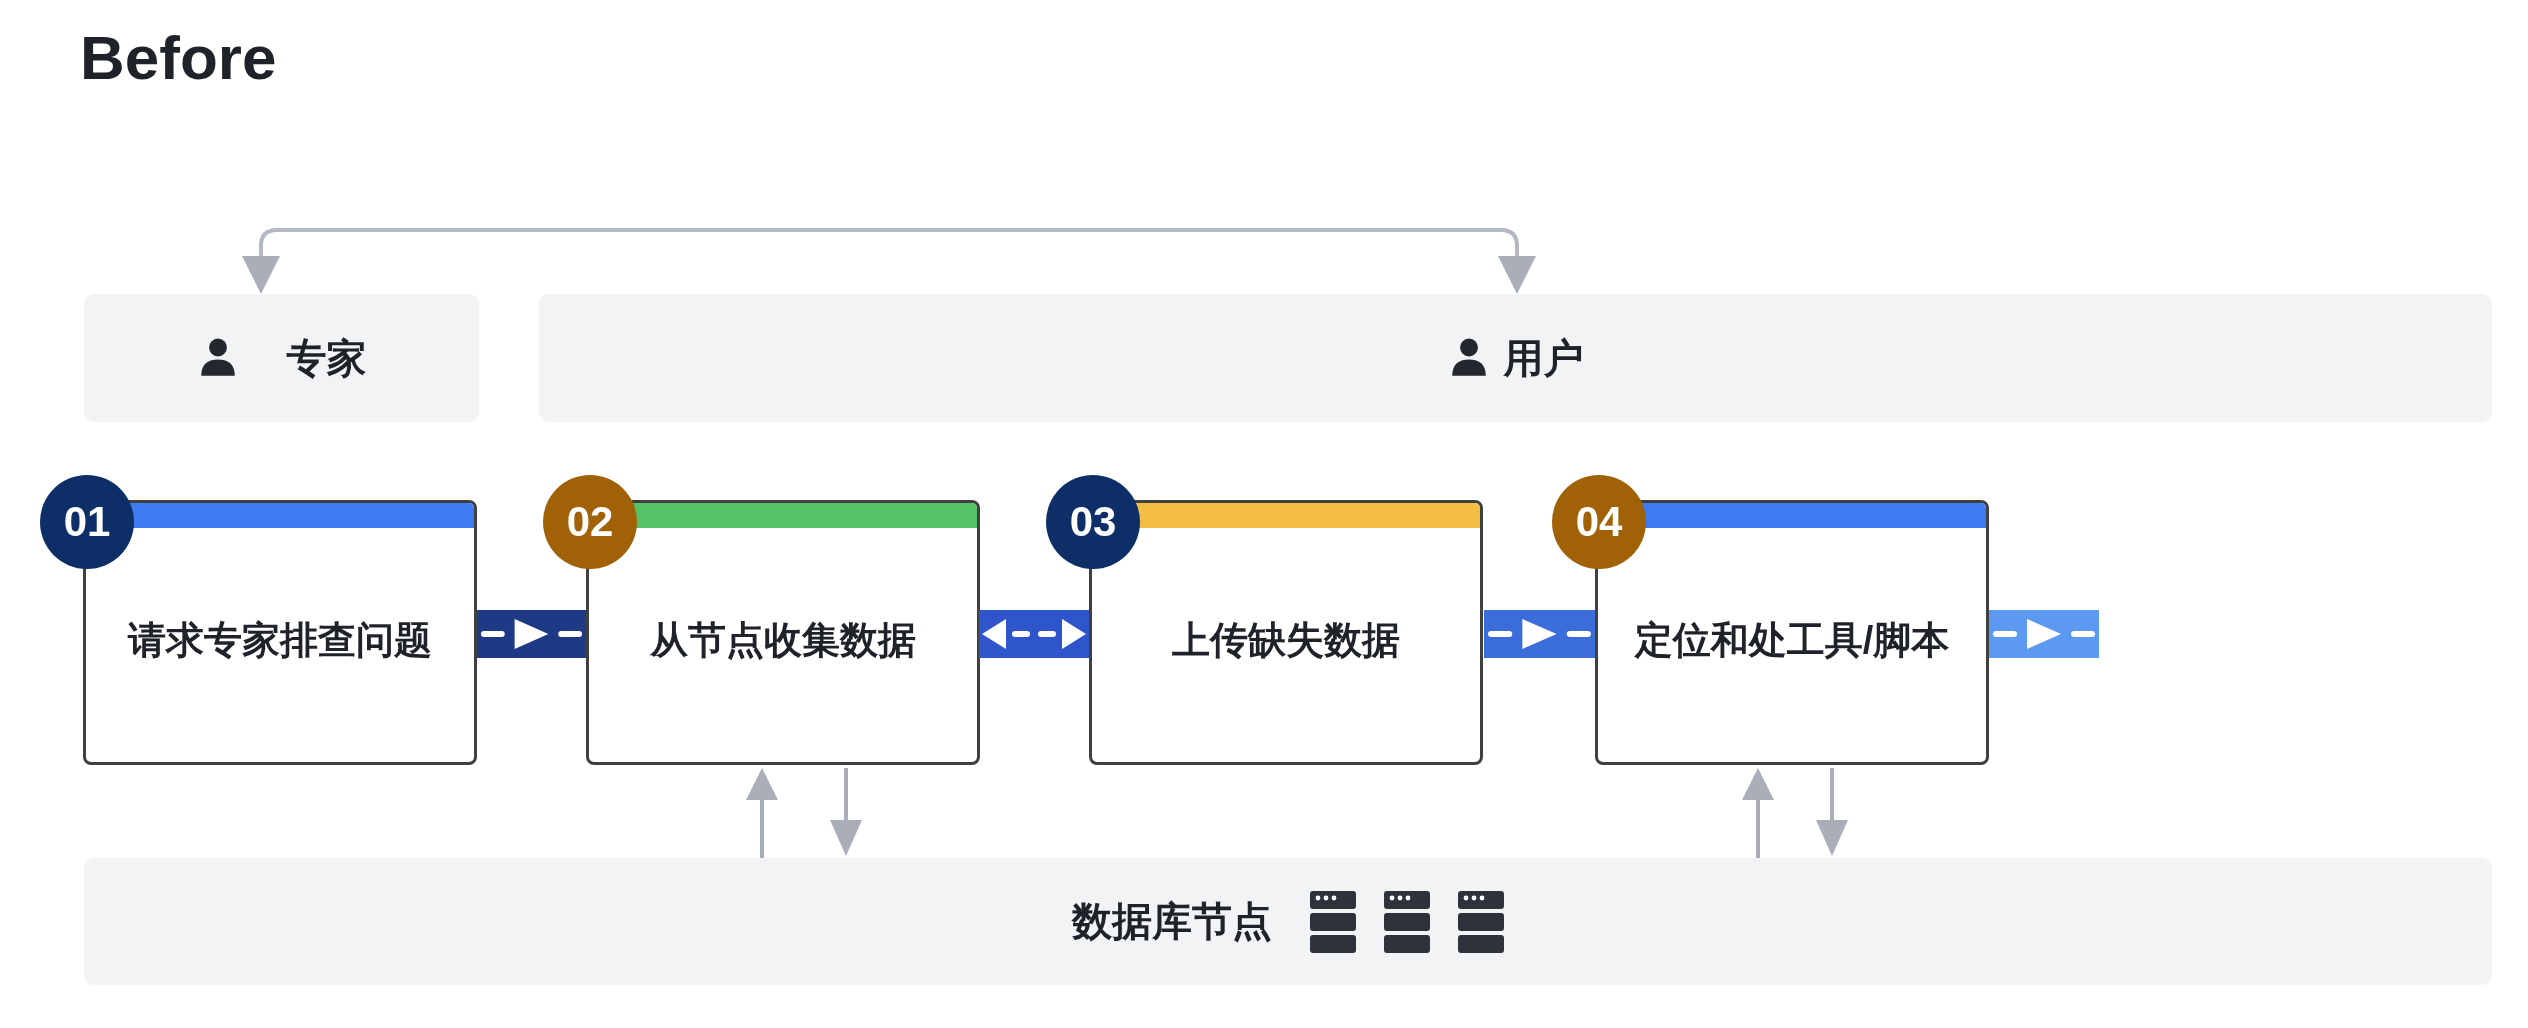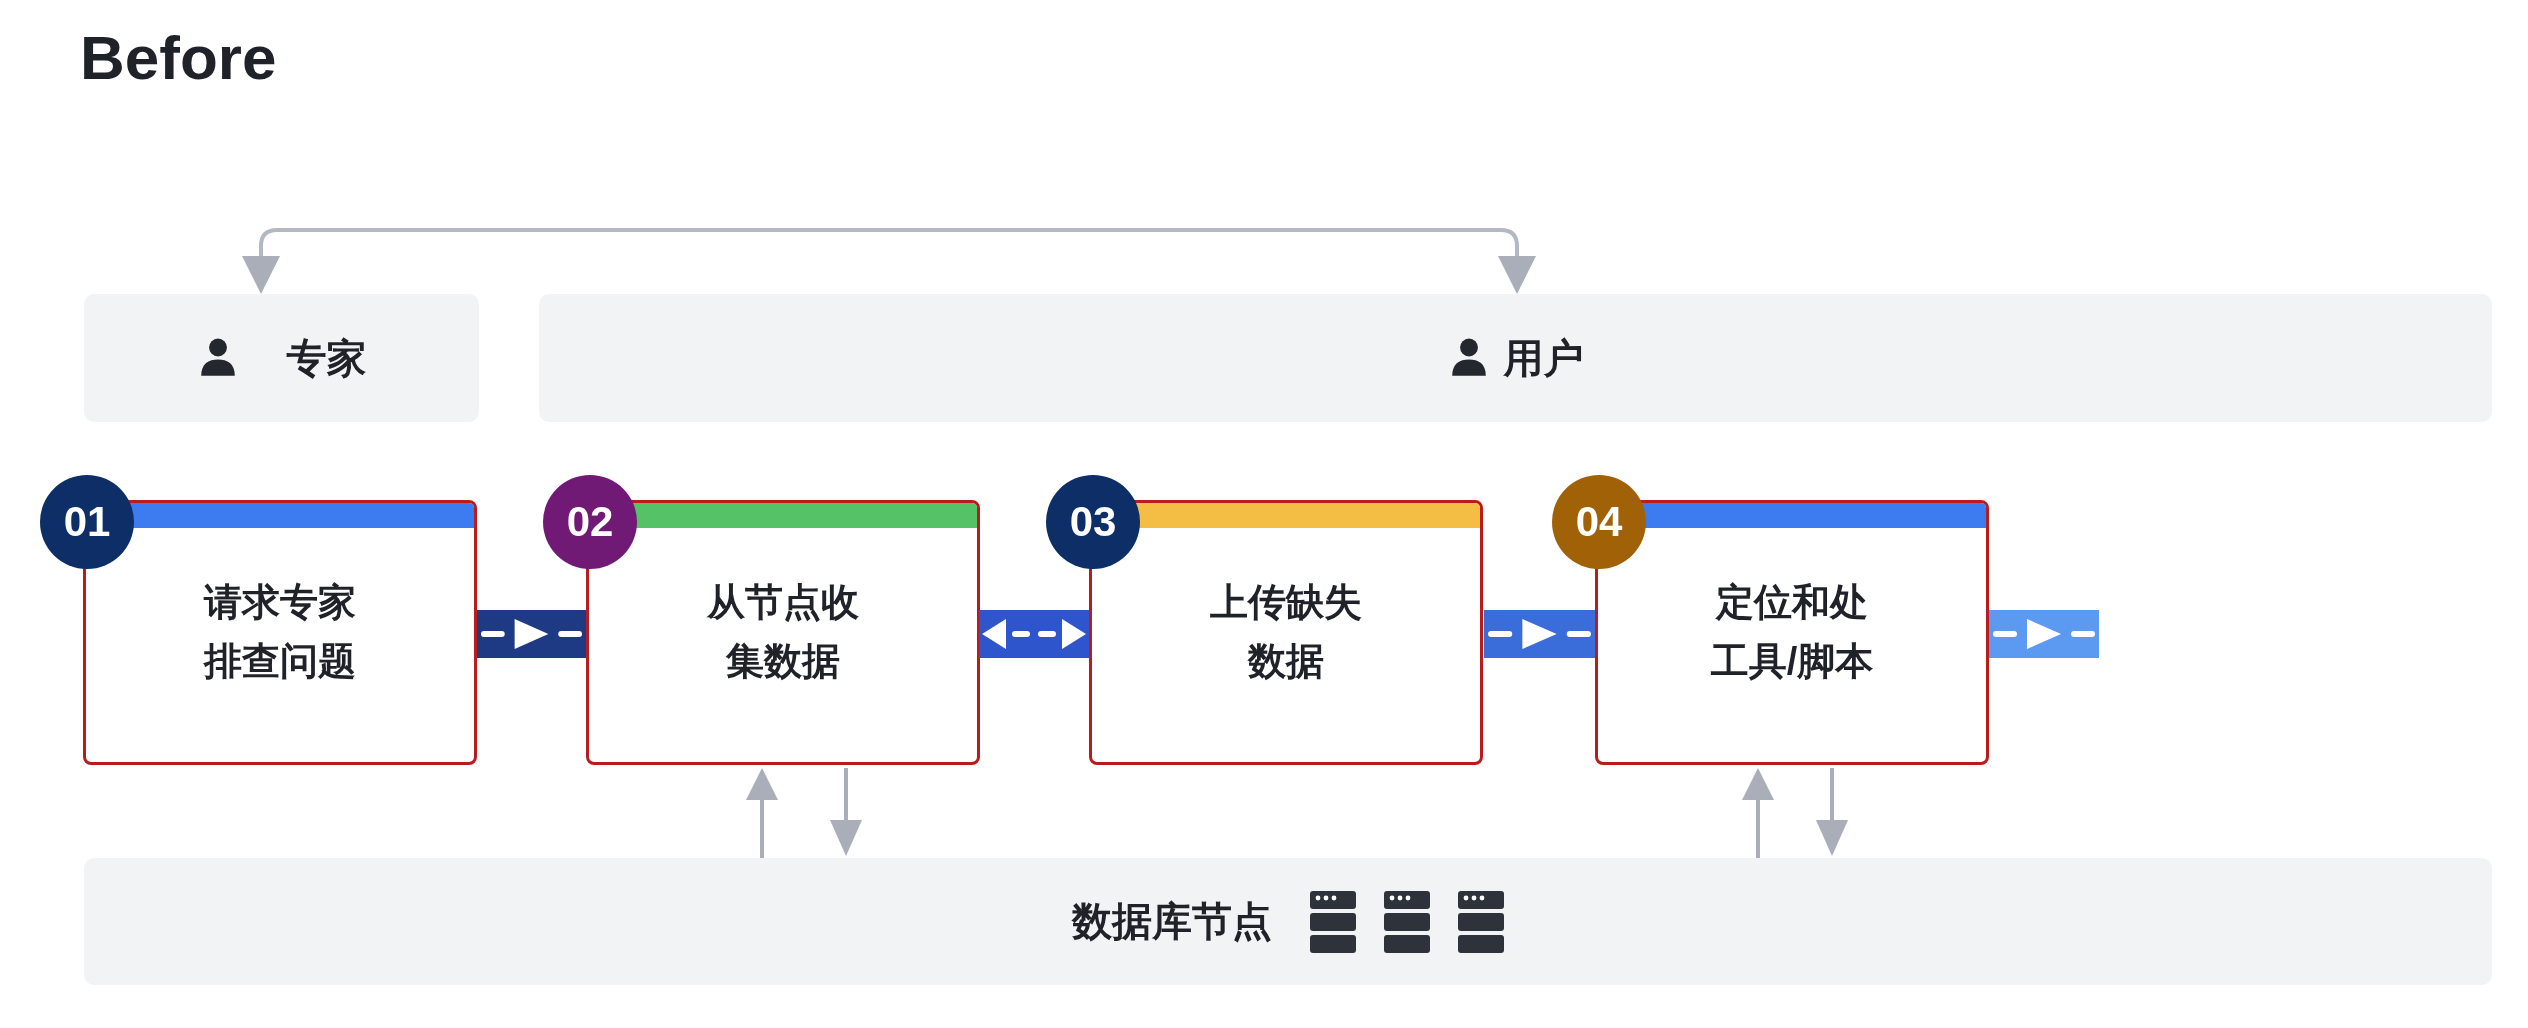"01" .card { border: 3px solid #b91c1c -> 3px solid #404040 }
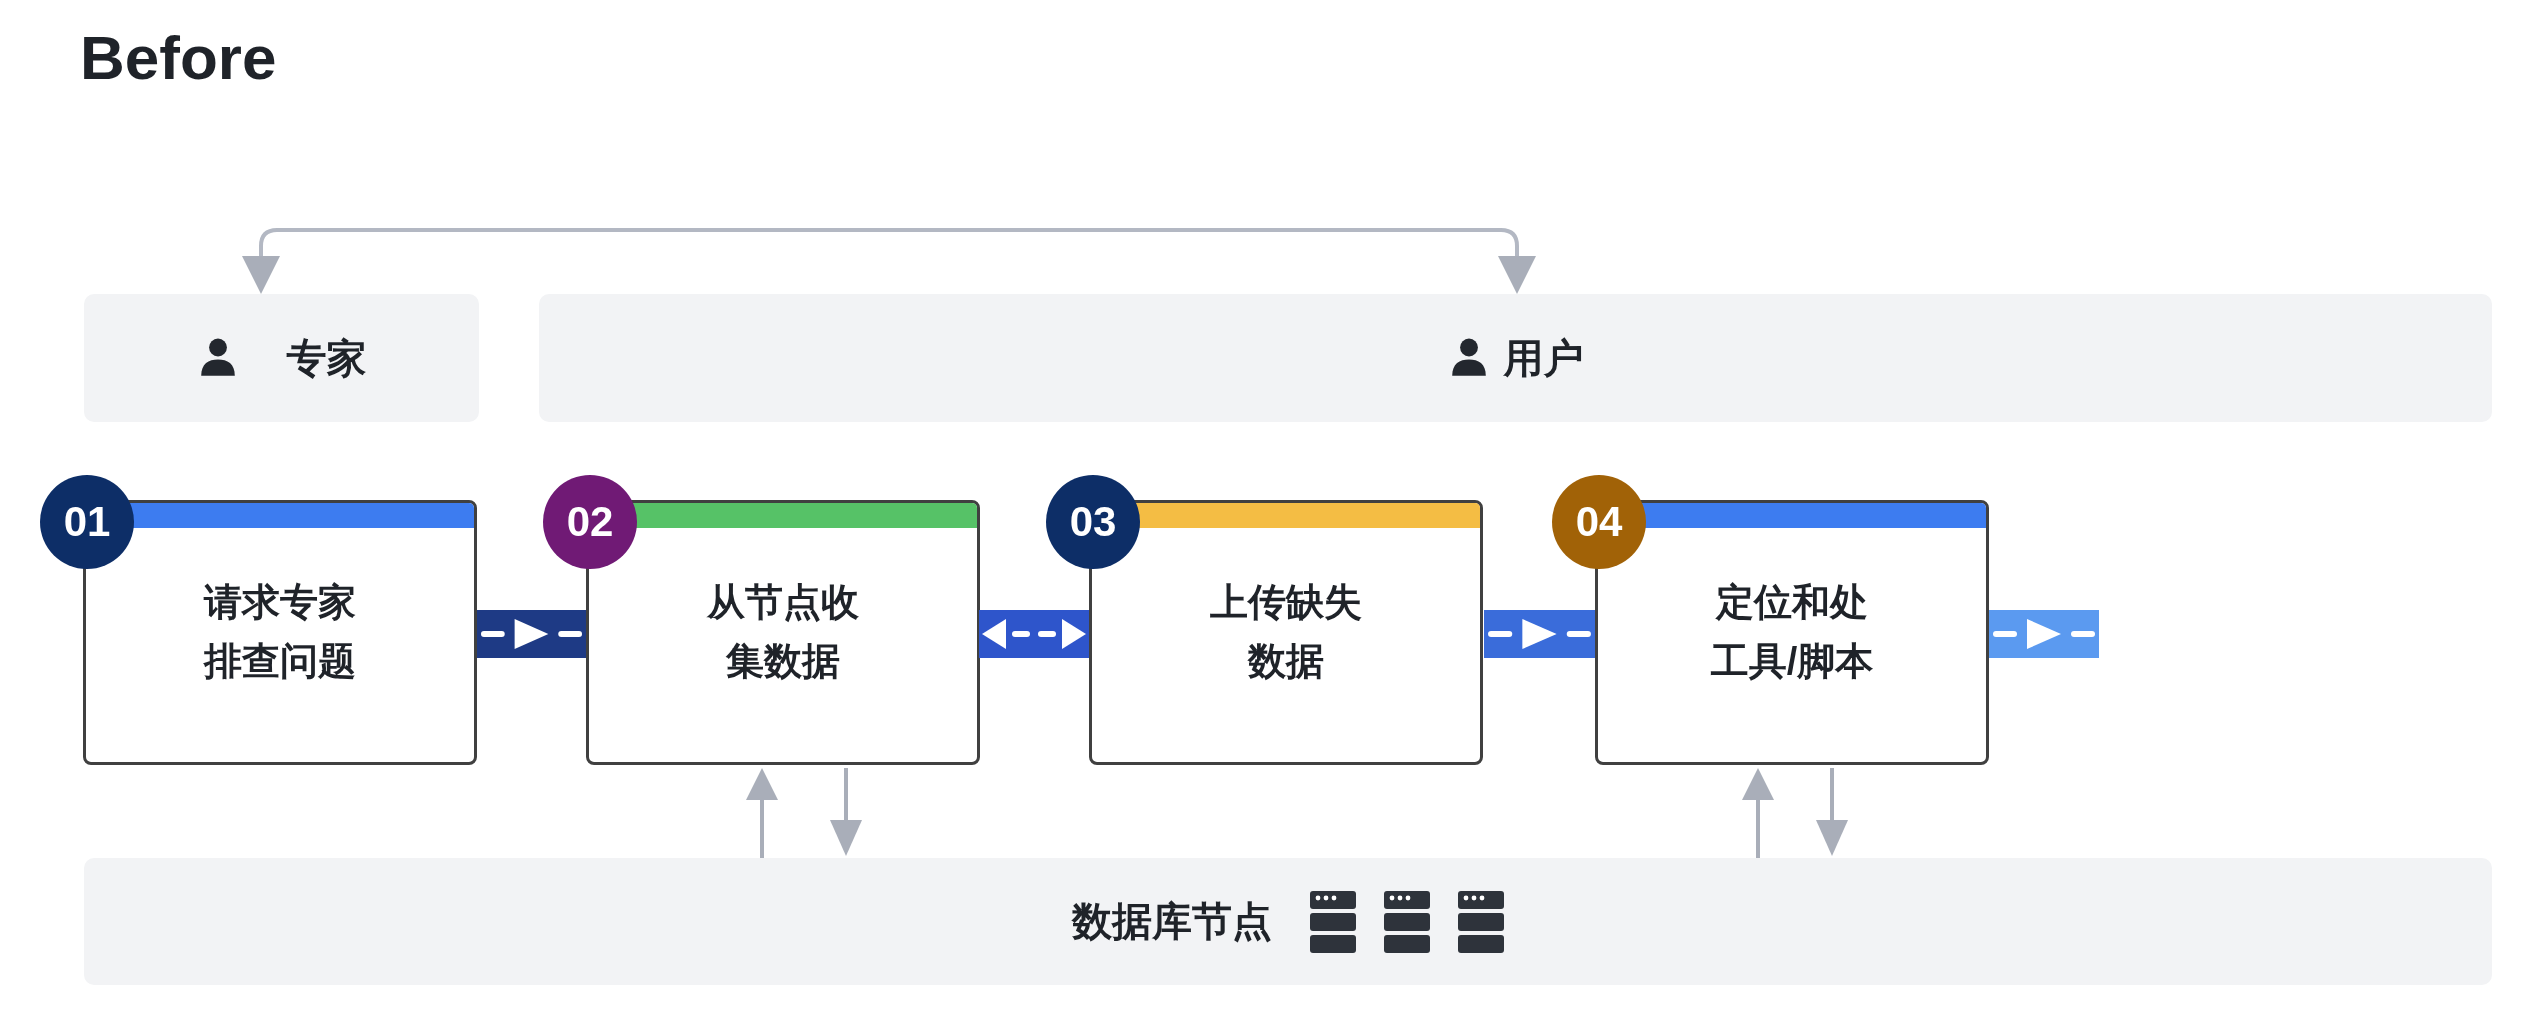"02" div.badge { background: #701a75 -> #a16207 }
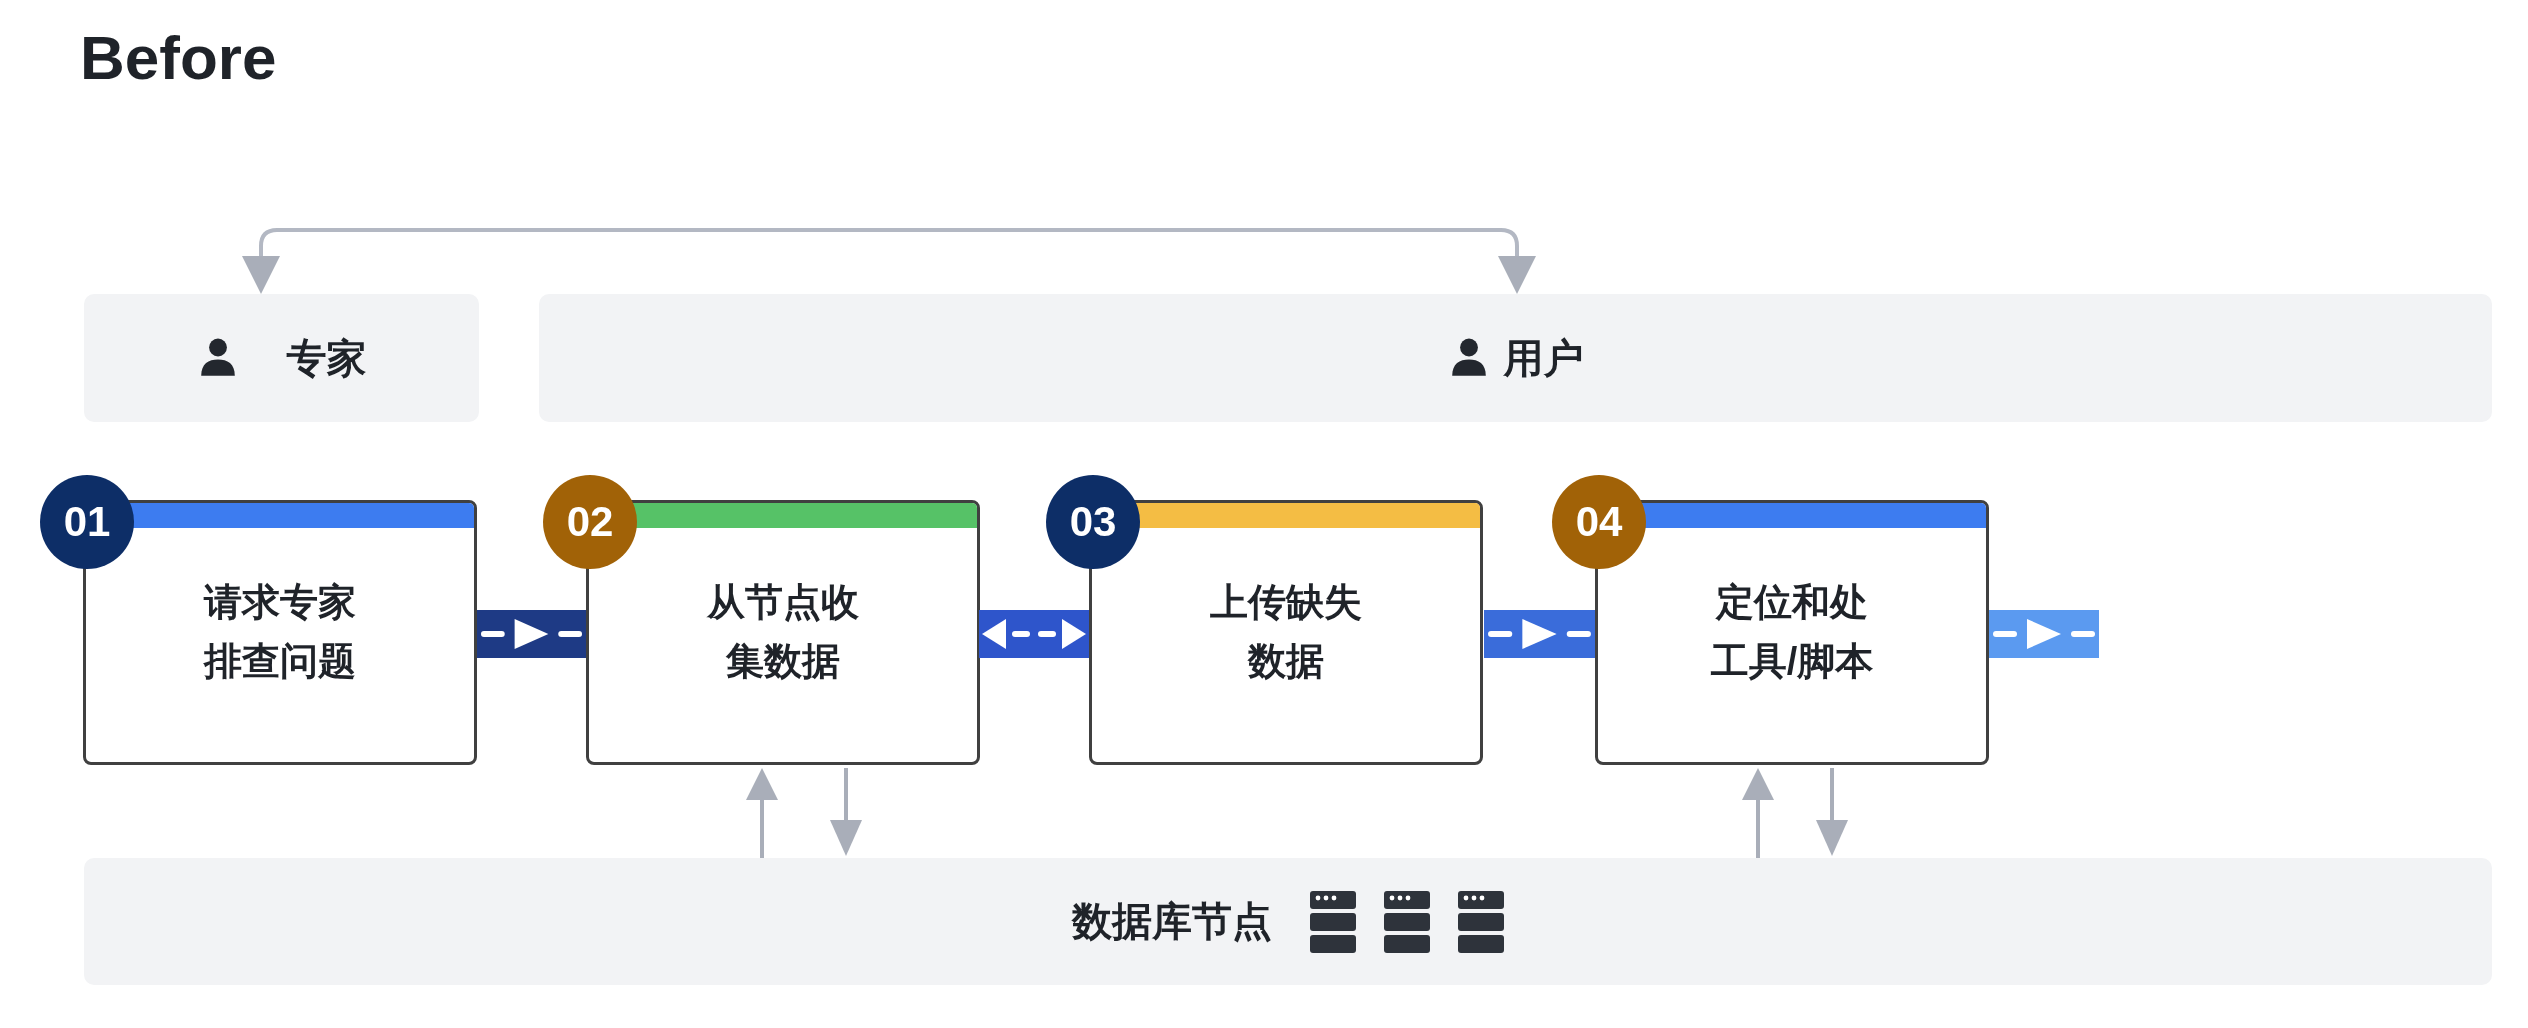"请求专家" .cardbody { flex-direction: column -> row; top: 12px -> 21px }
